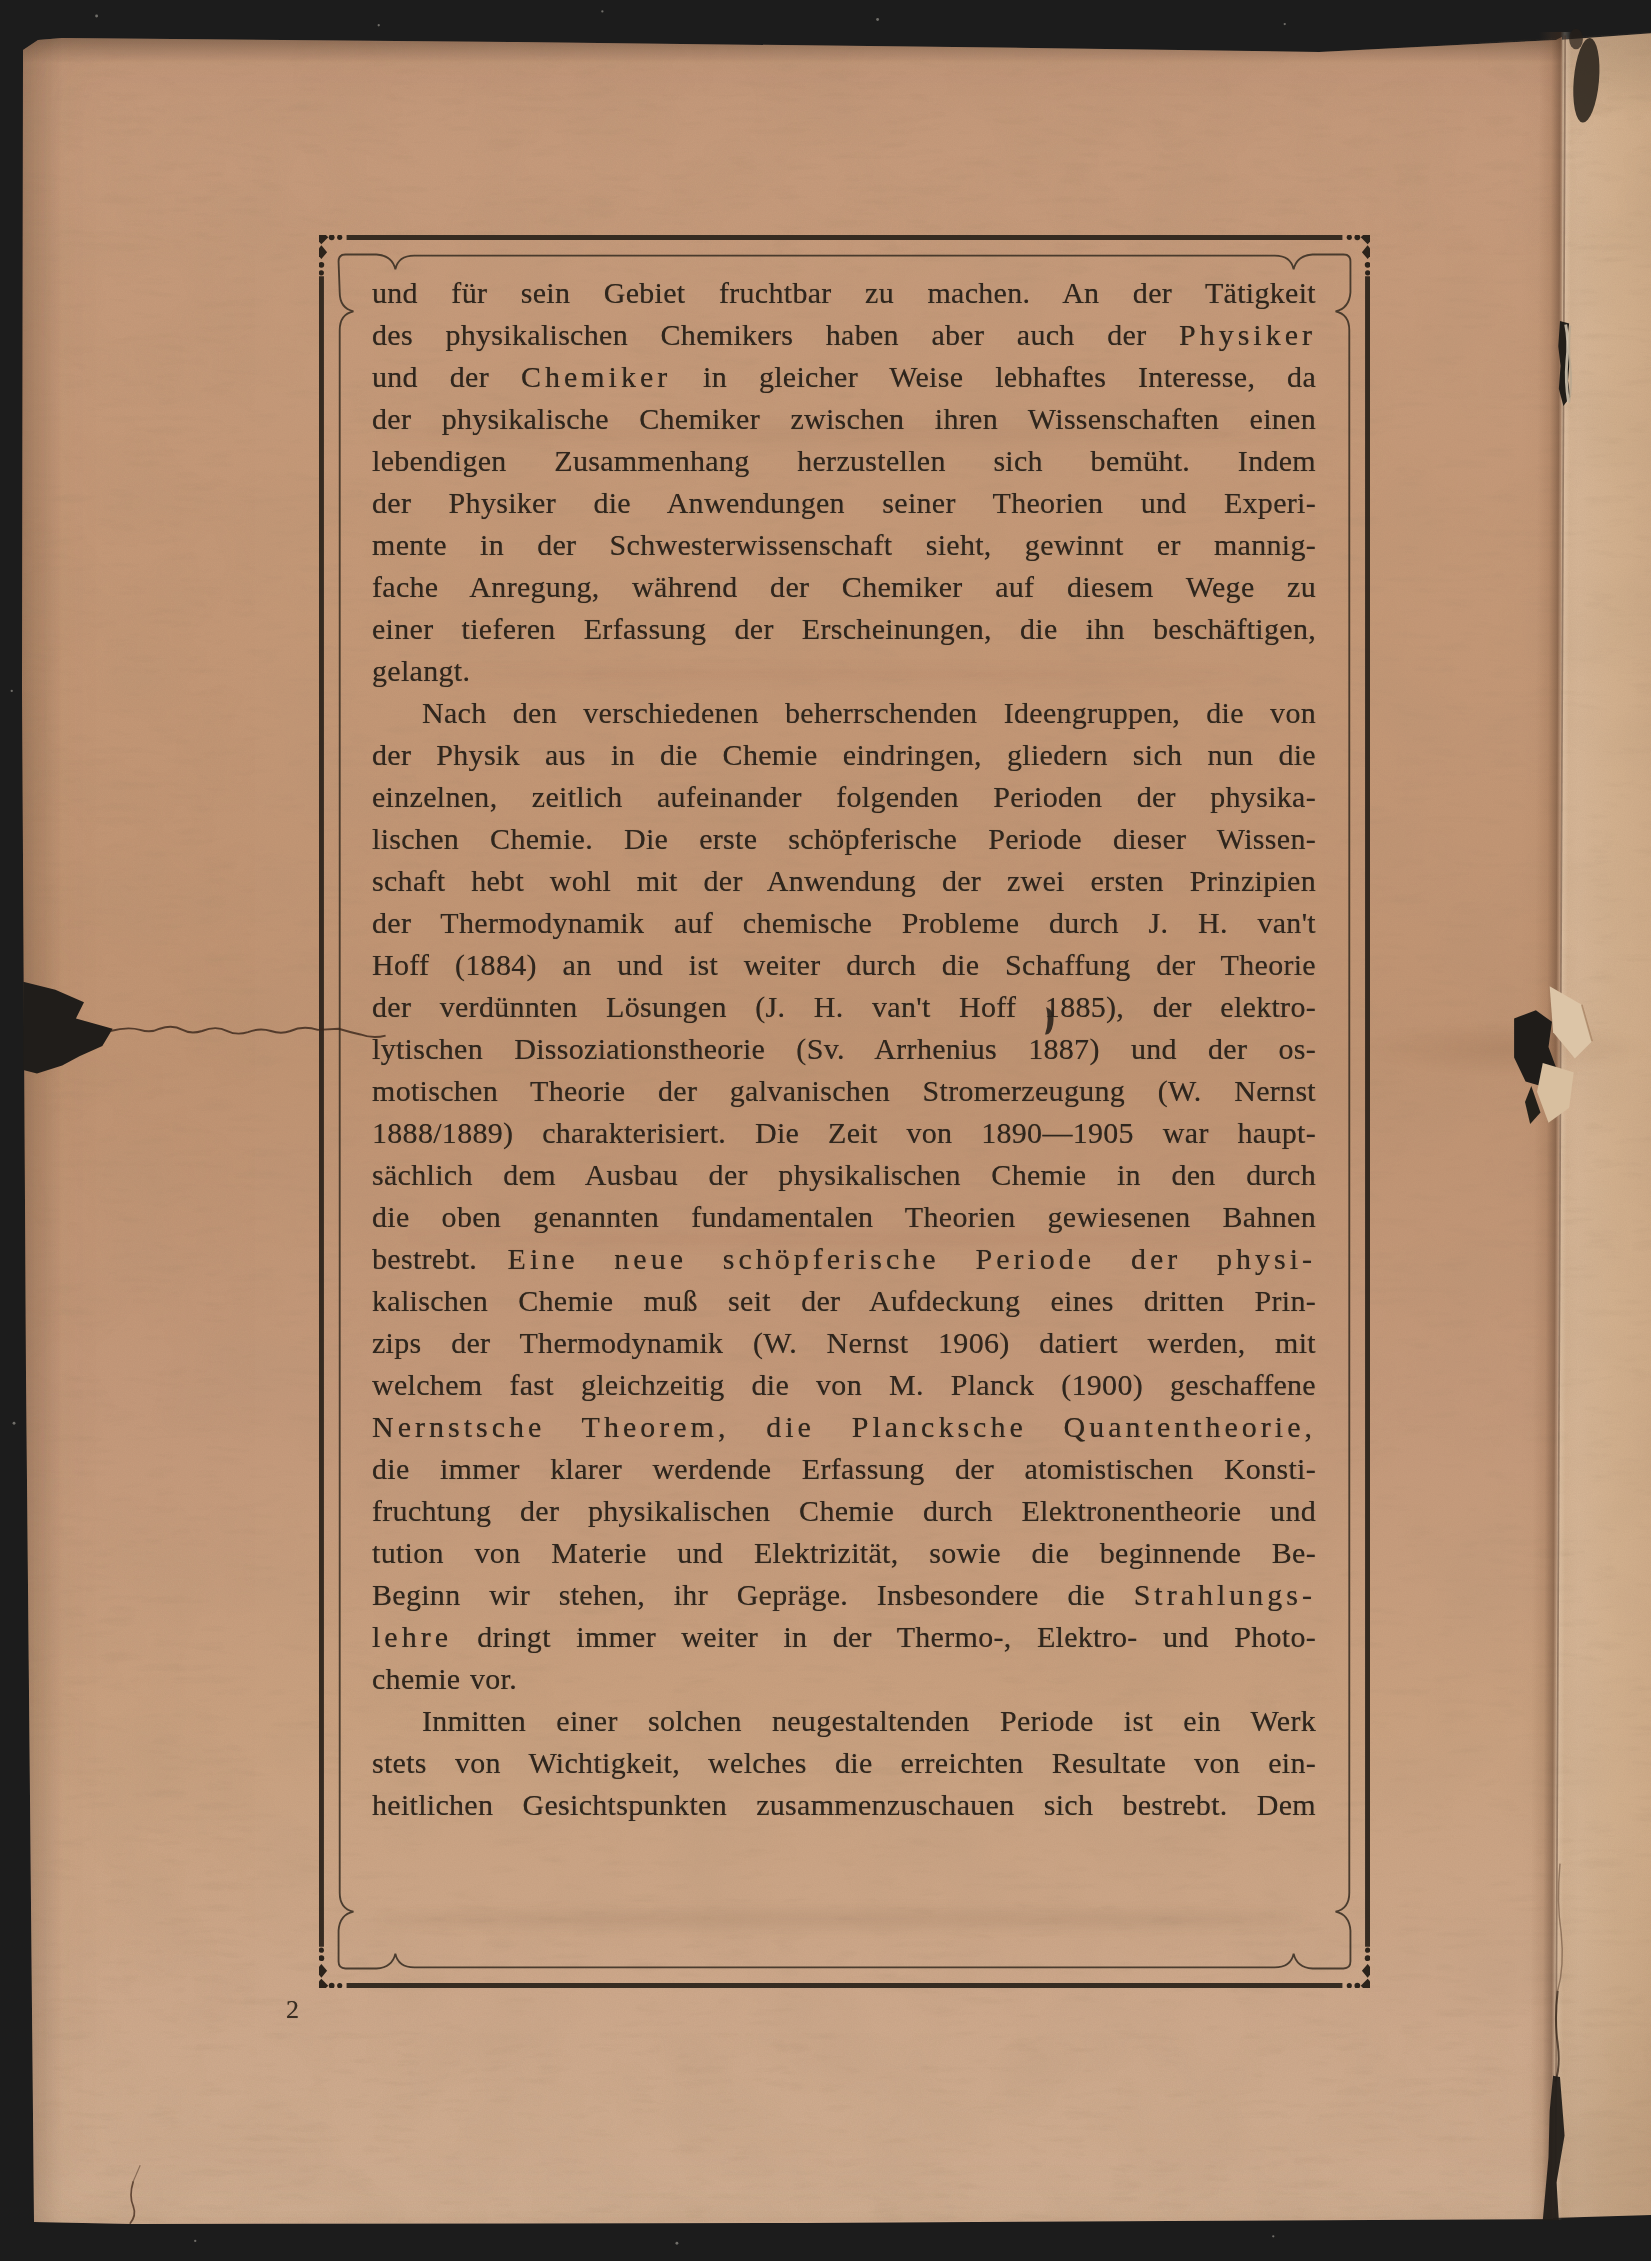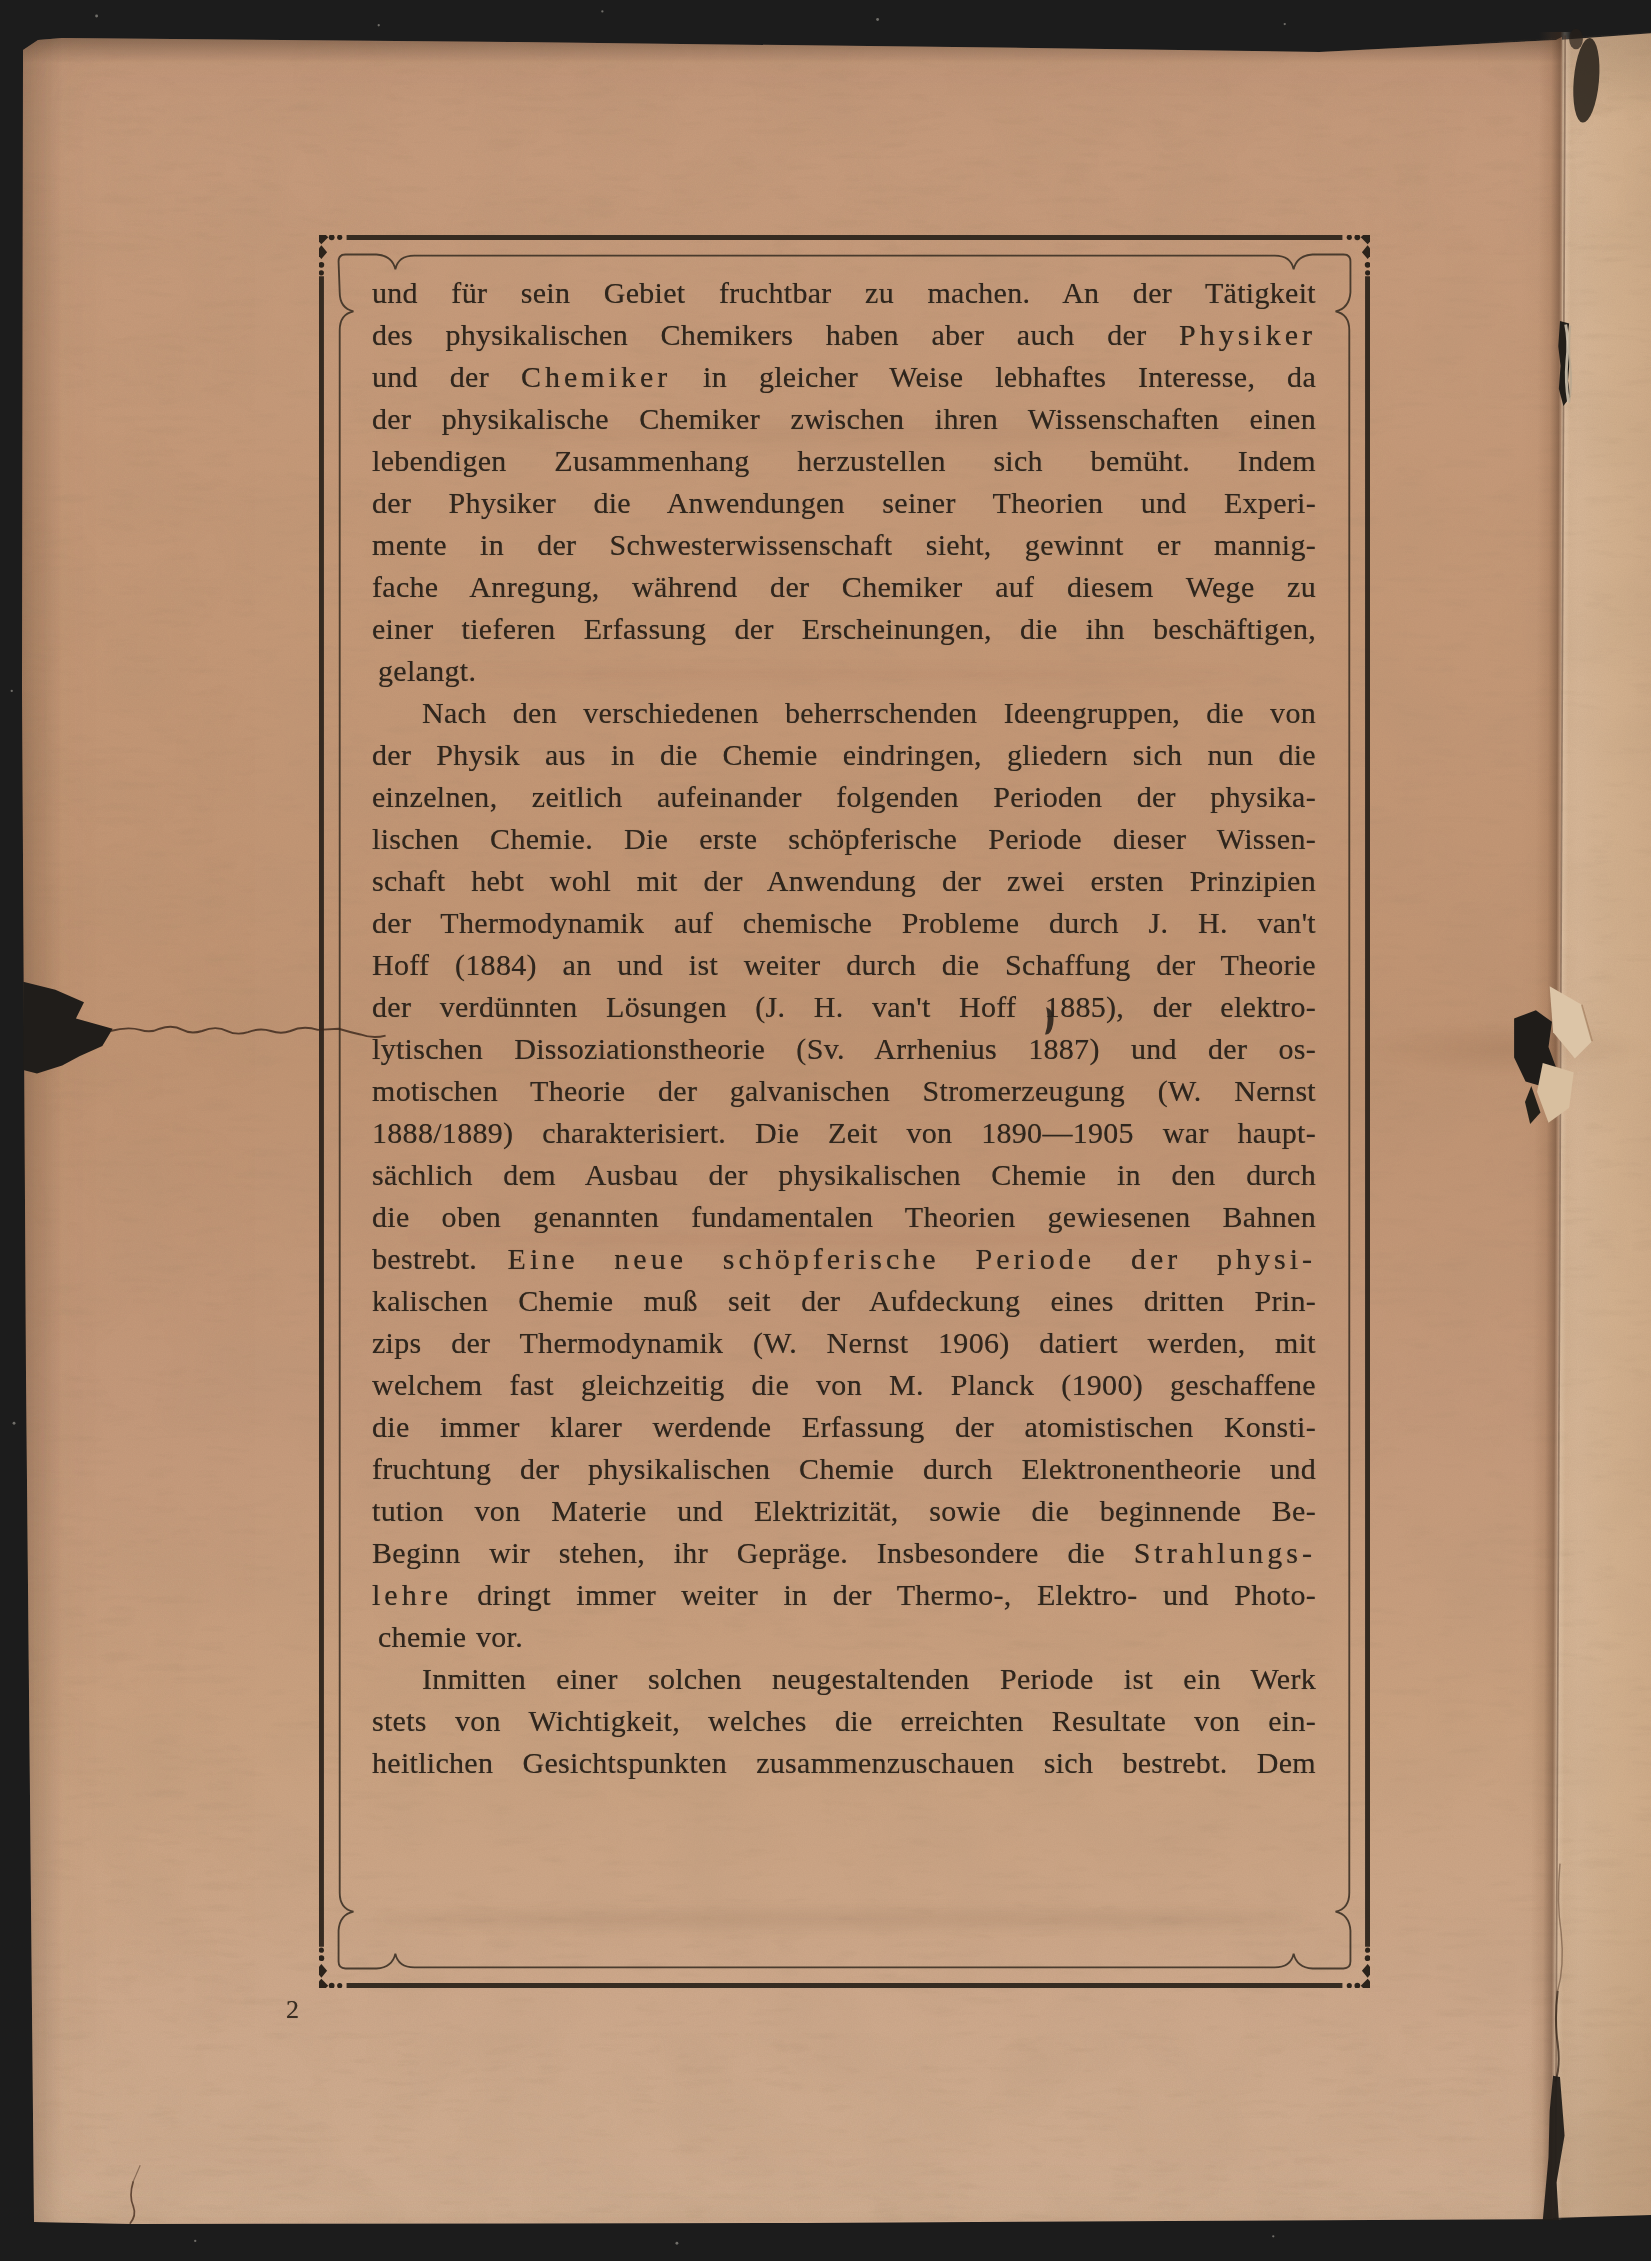"gelangt." .line.end { margin-left: 6px -> none }
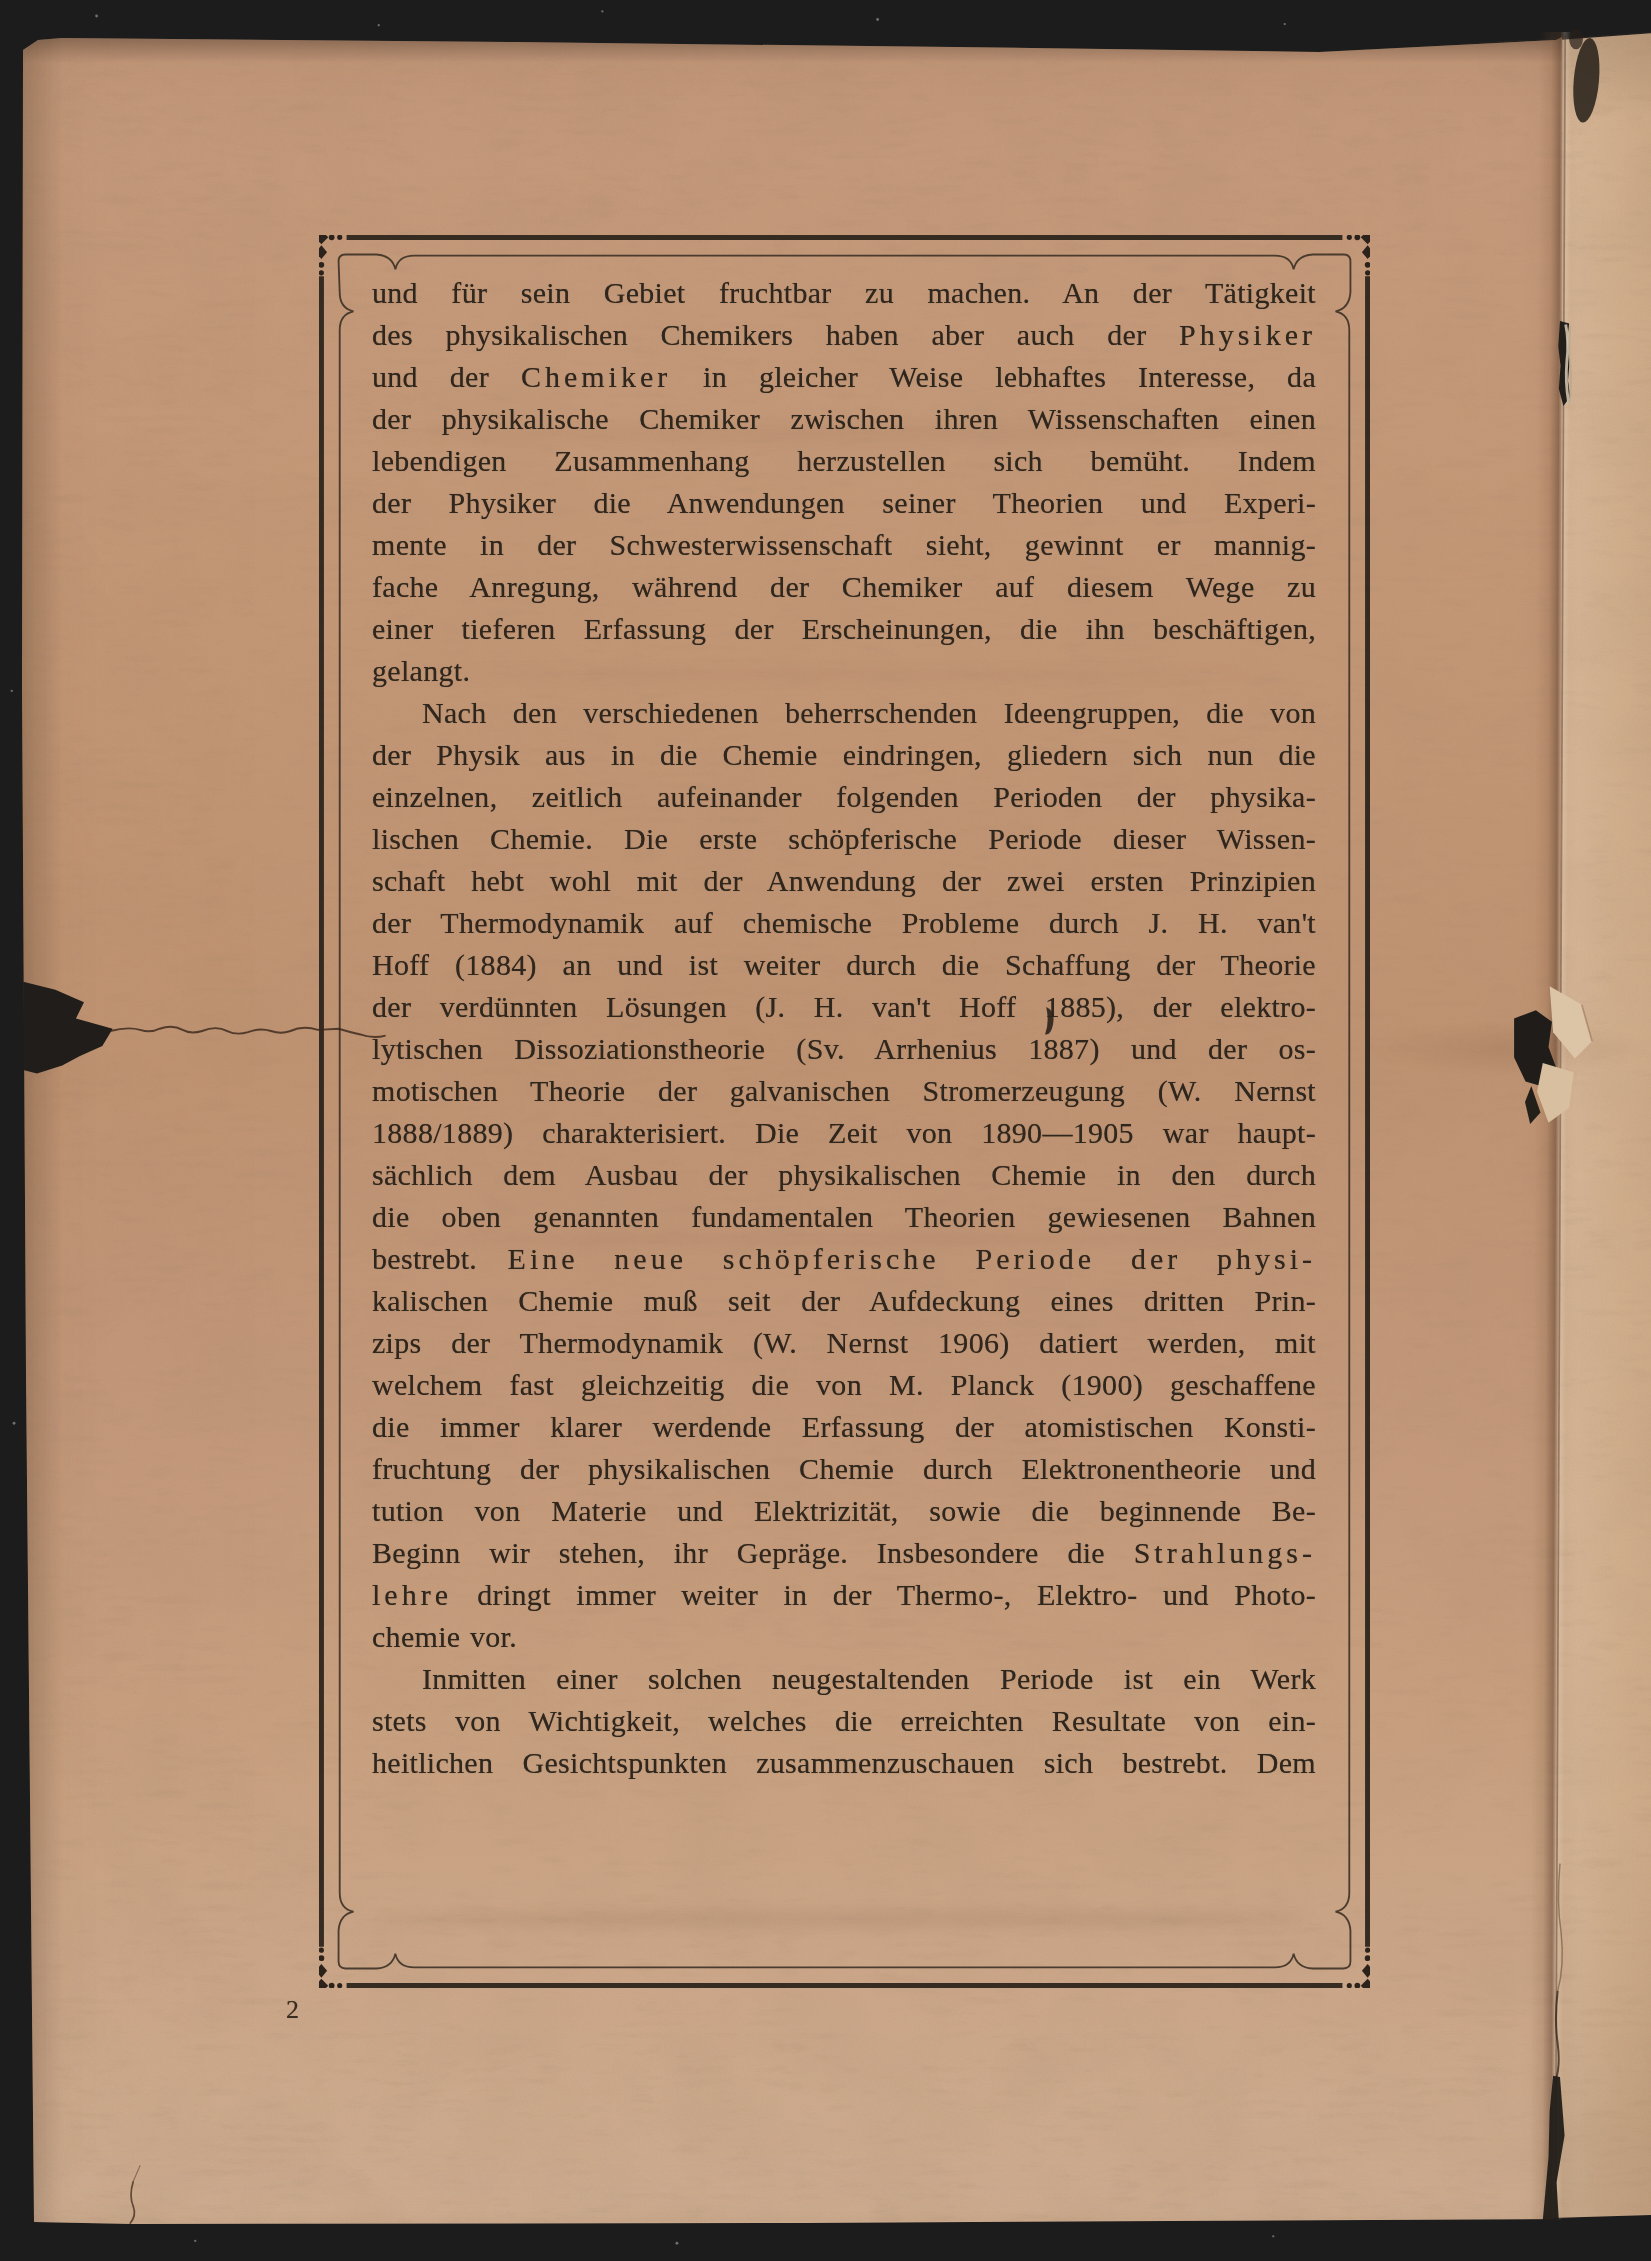"Nernstsche Theorem, die Plancksche" div.line { html: none -> <div><span>Nernstsche Theorem, die Plancksche Quantentheorie,</span></div> }
